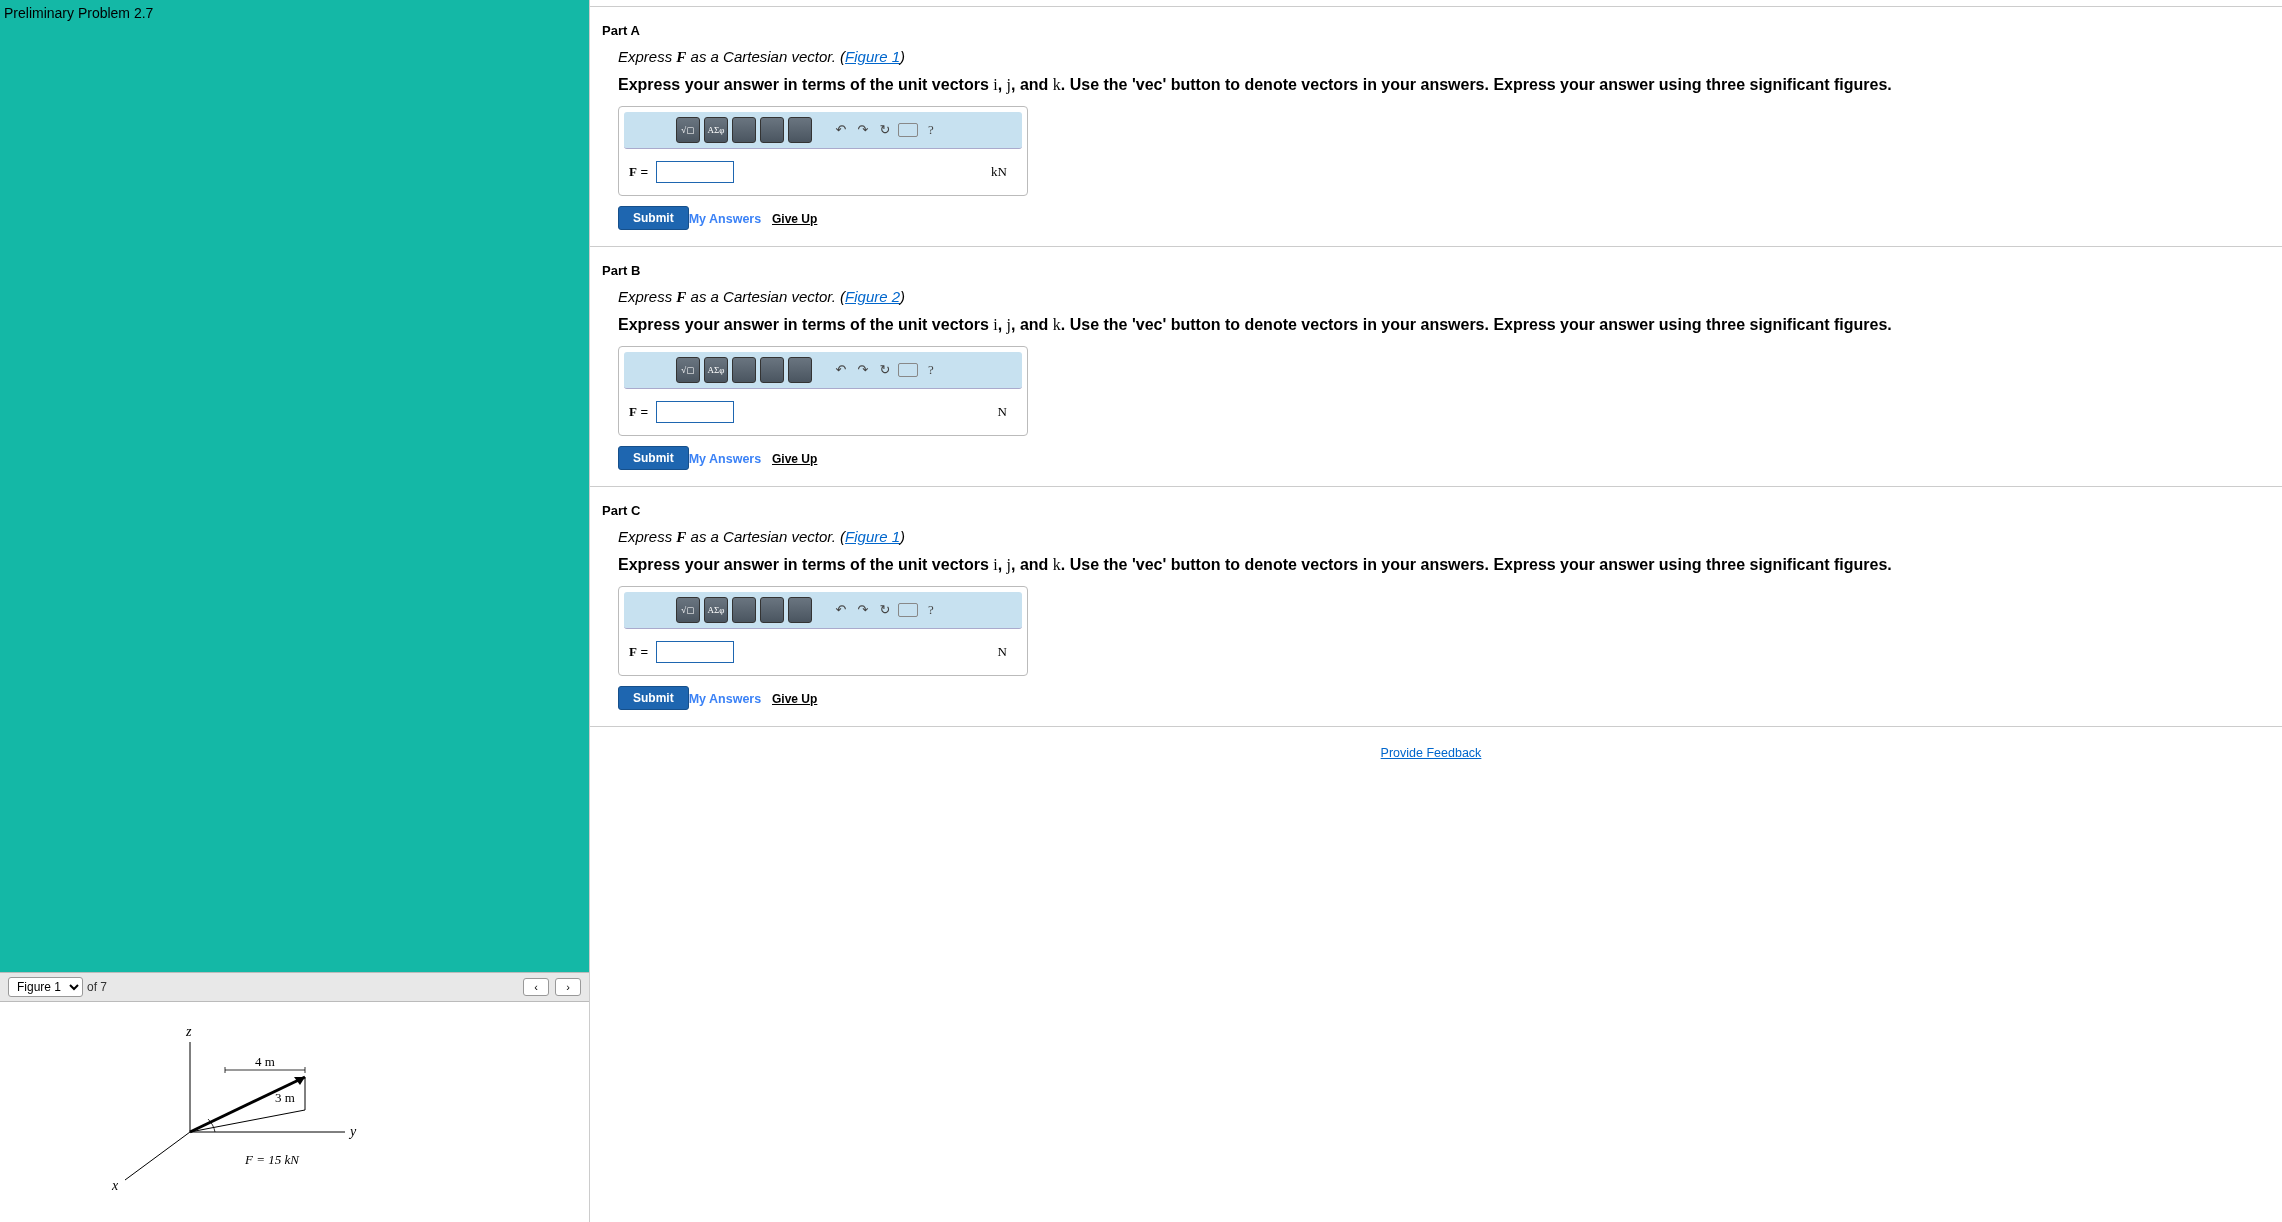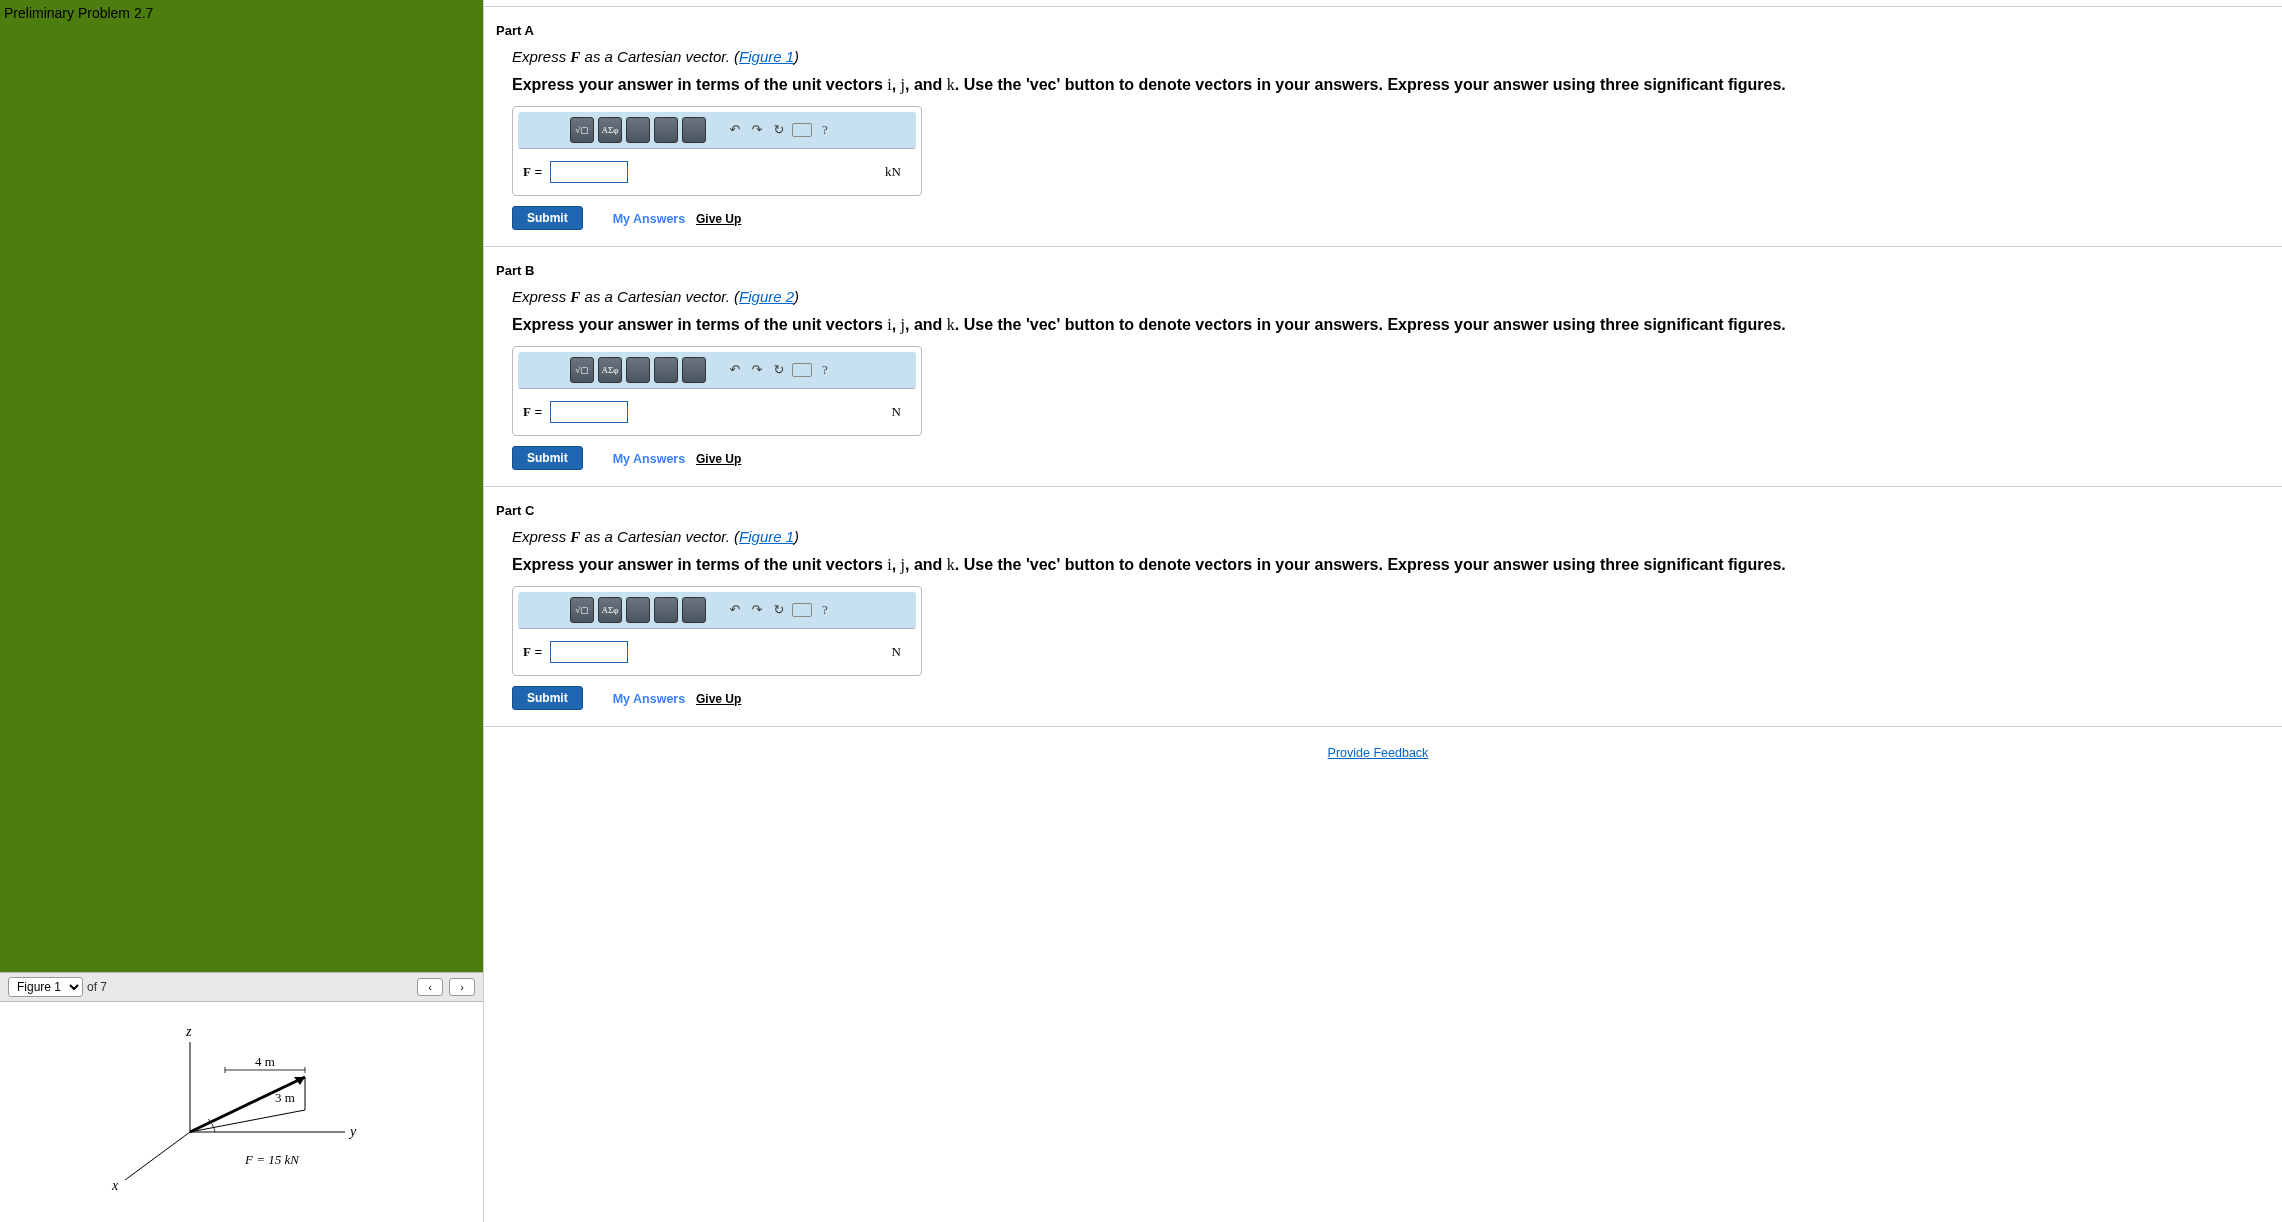"Preliminary Problem 2.7" .left-panel { background: #4d7c0f -> #14b8a6; width: 484px -> 590px }
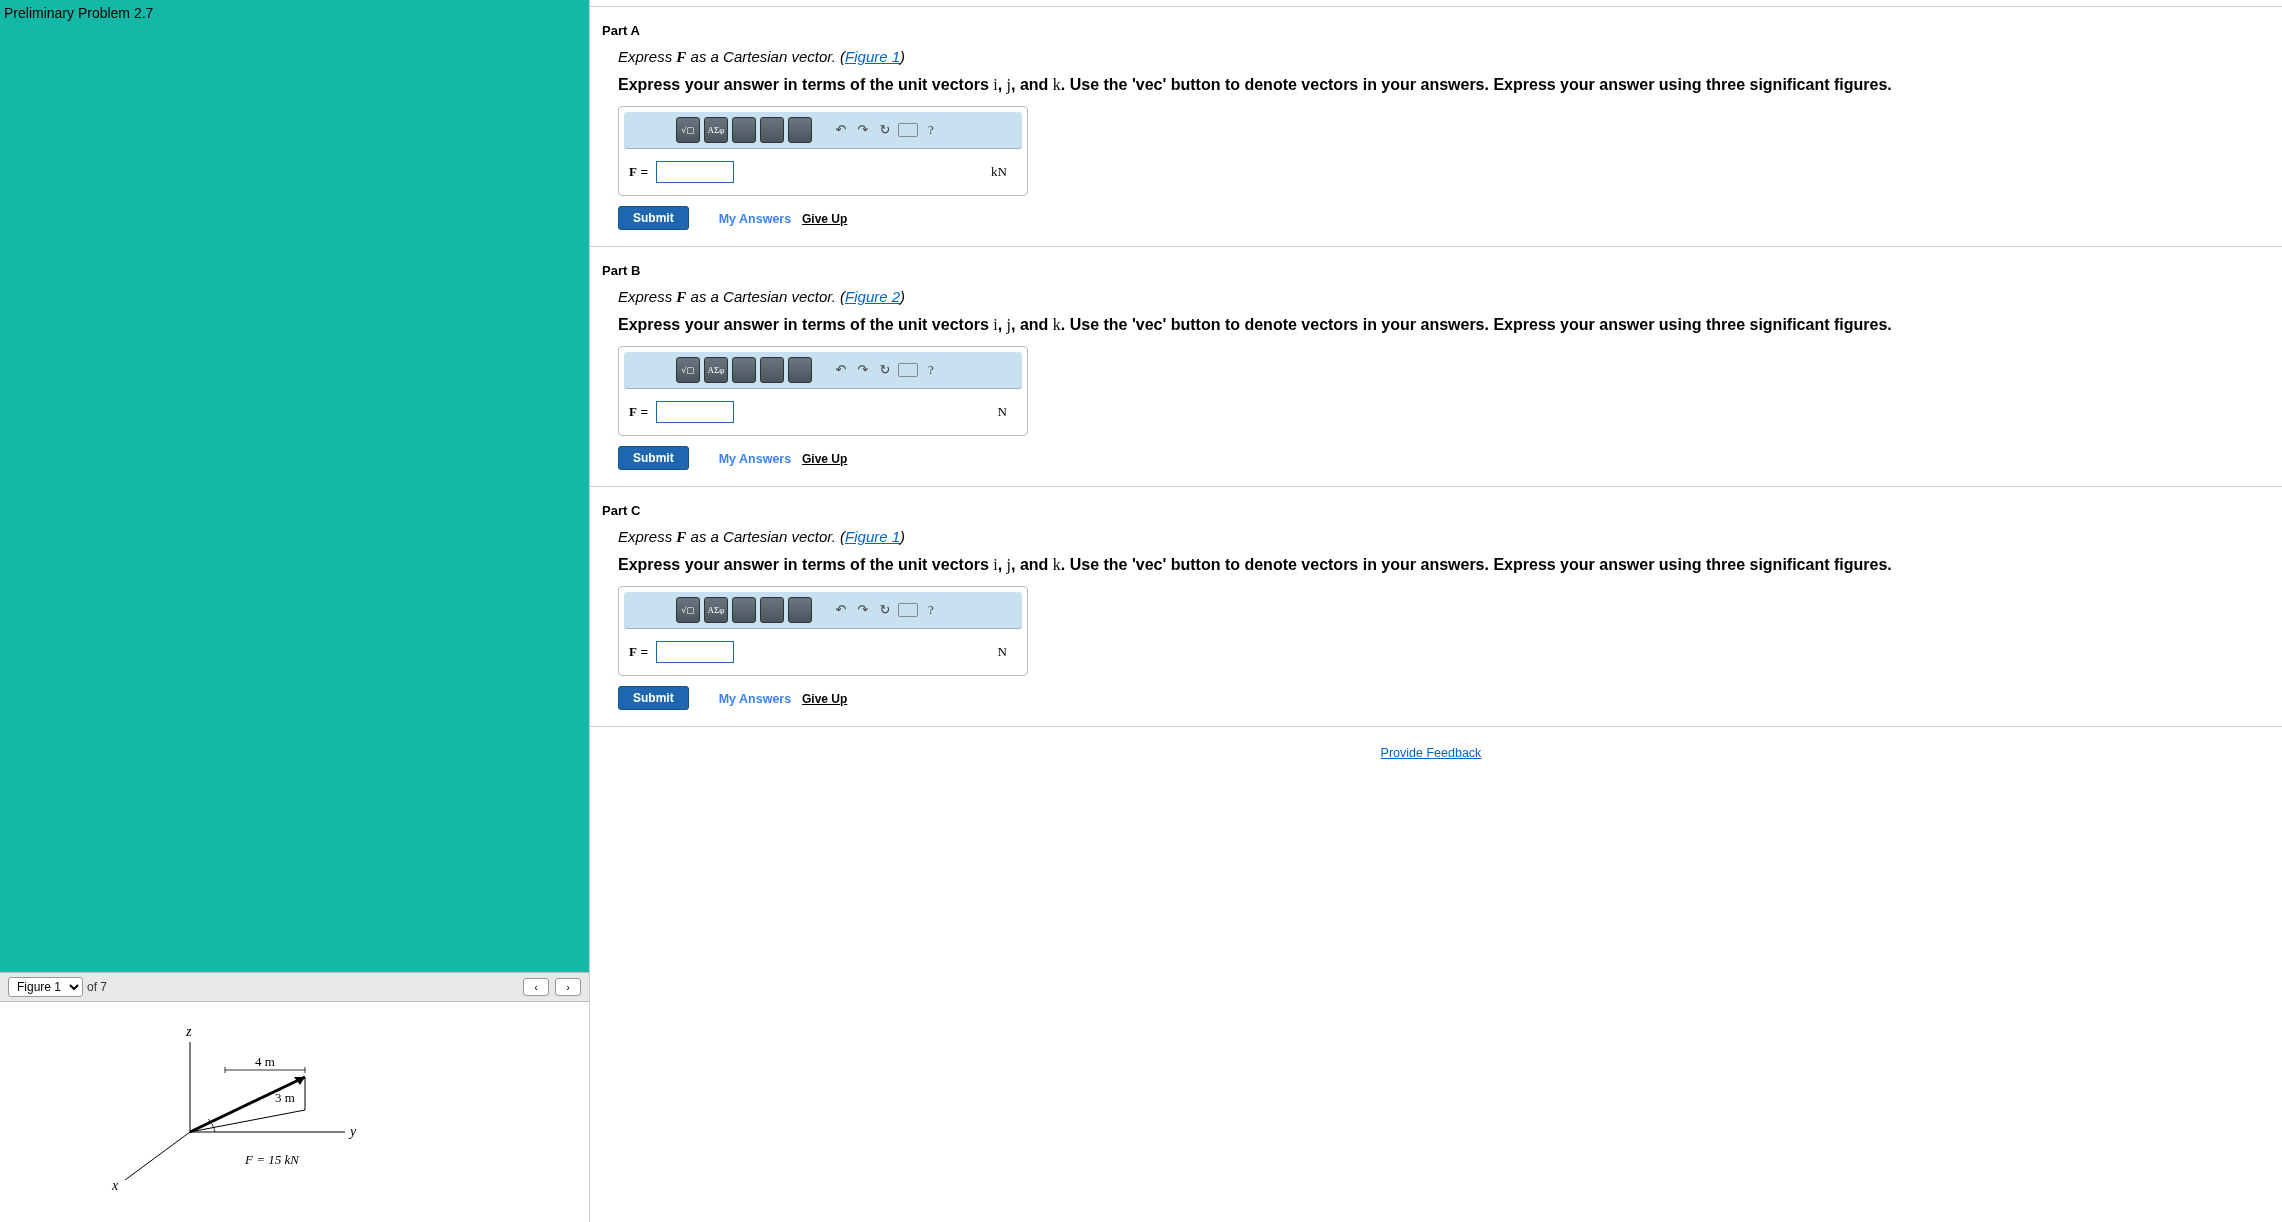"Submit" .action-row { gap: 30px -> none }
